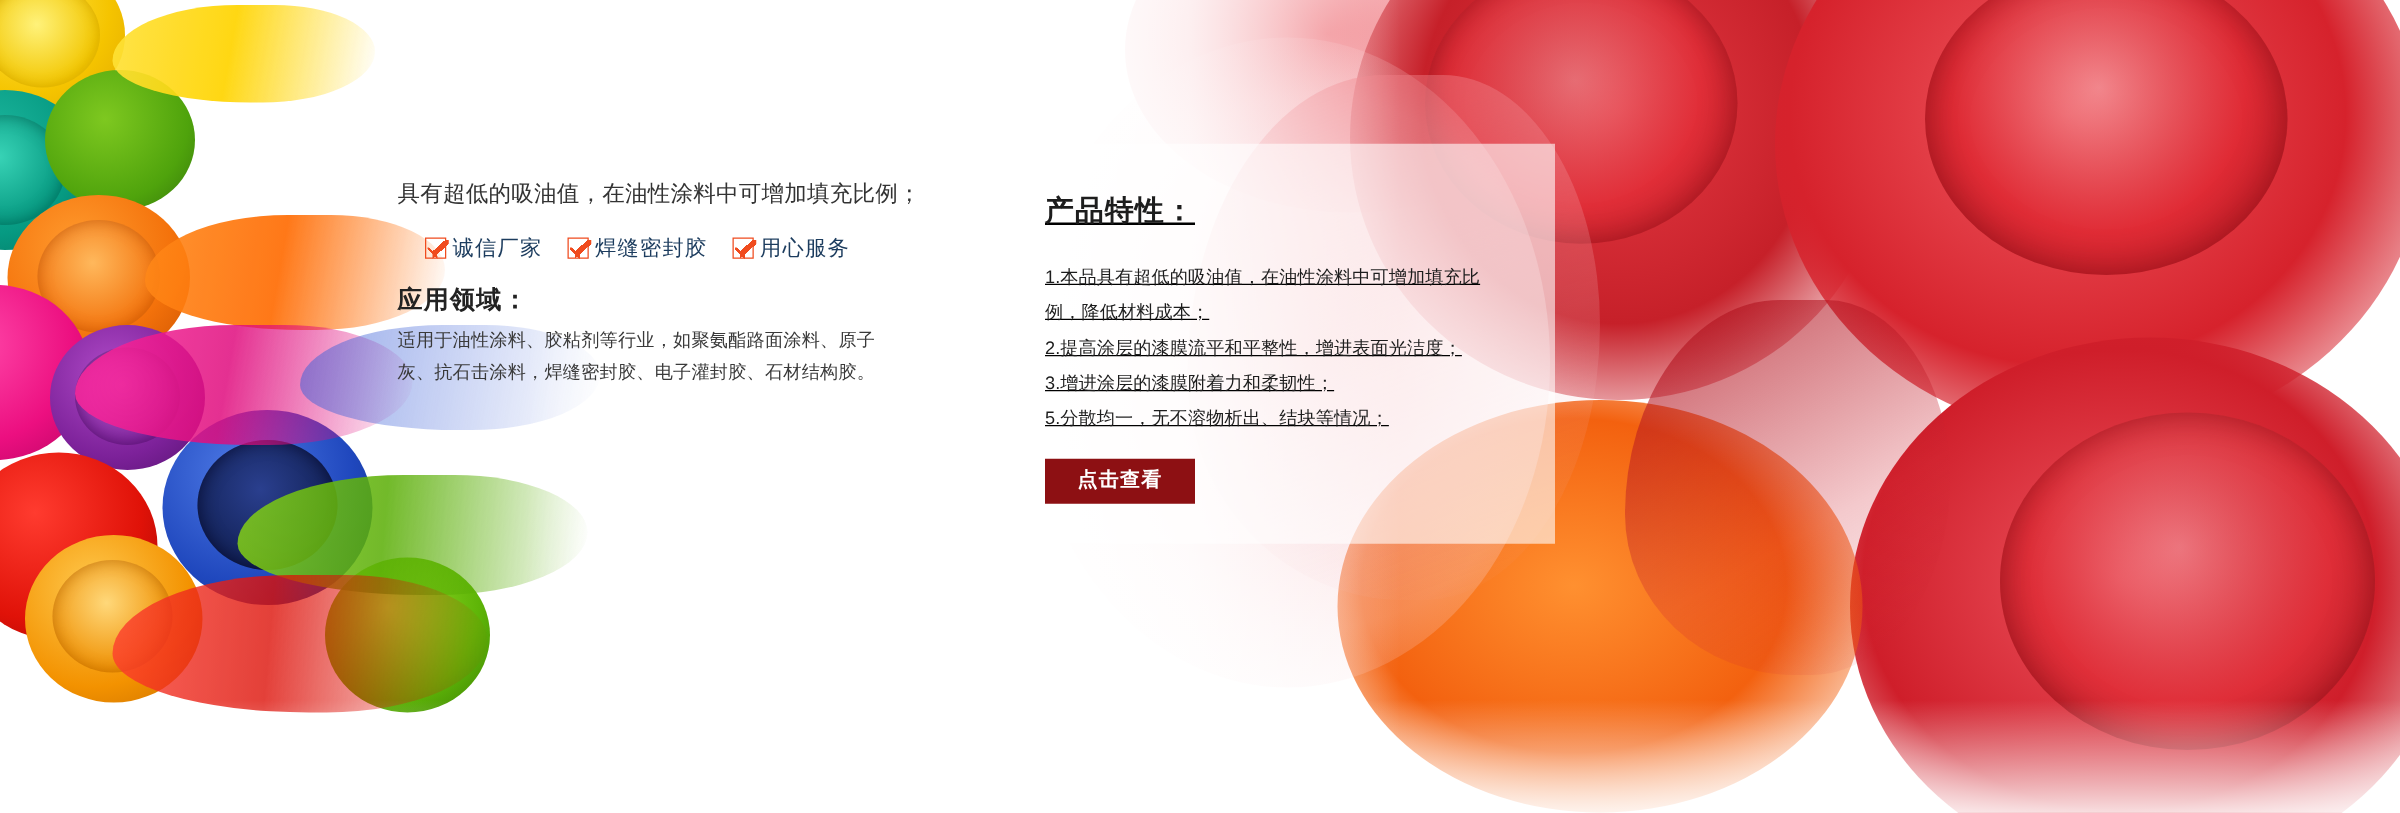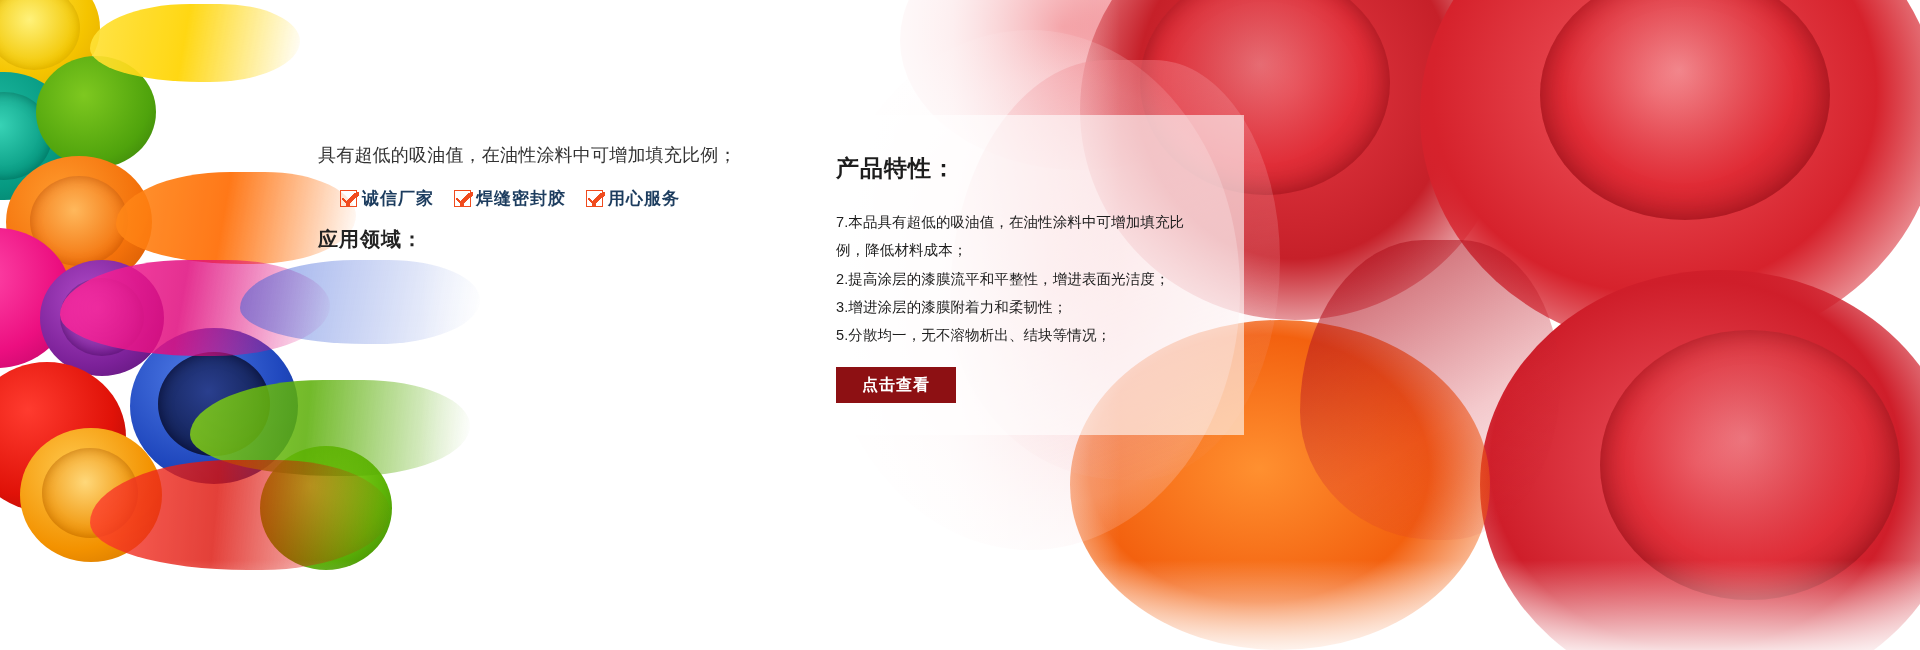"产品特性：" .panel-inner { text-decoration: none -> underline }
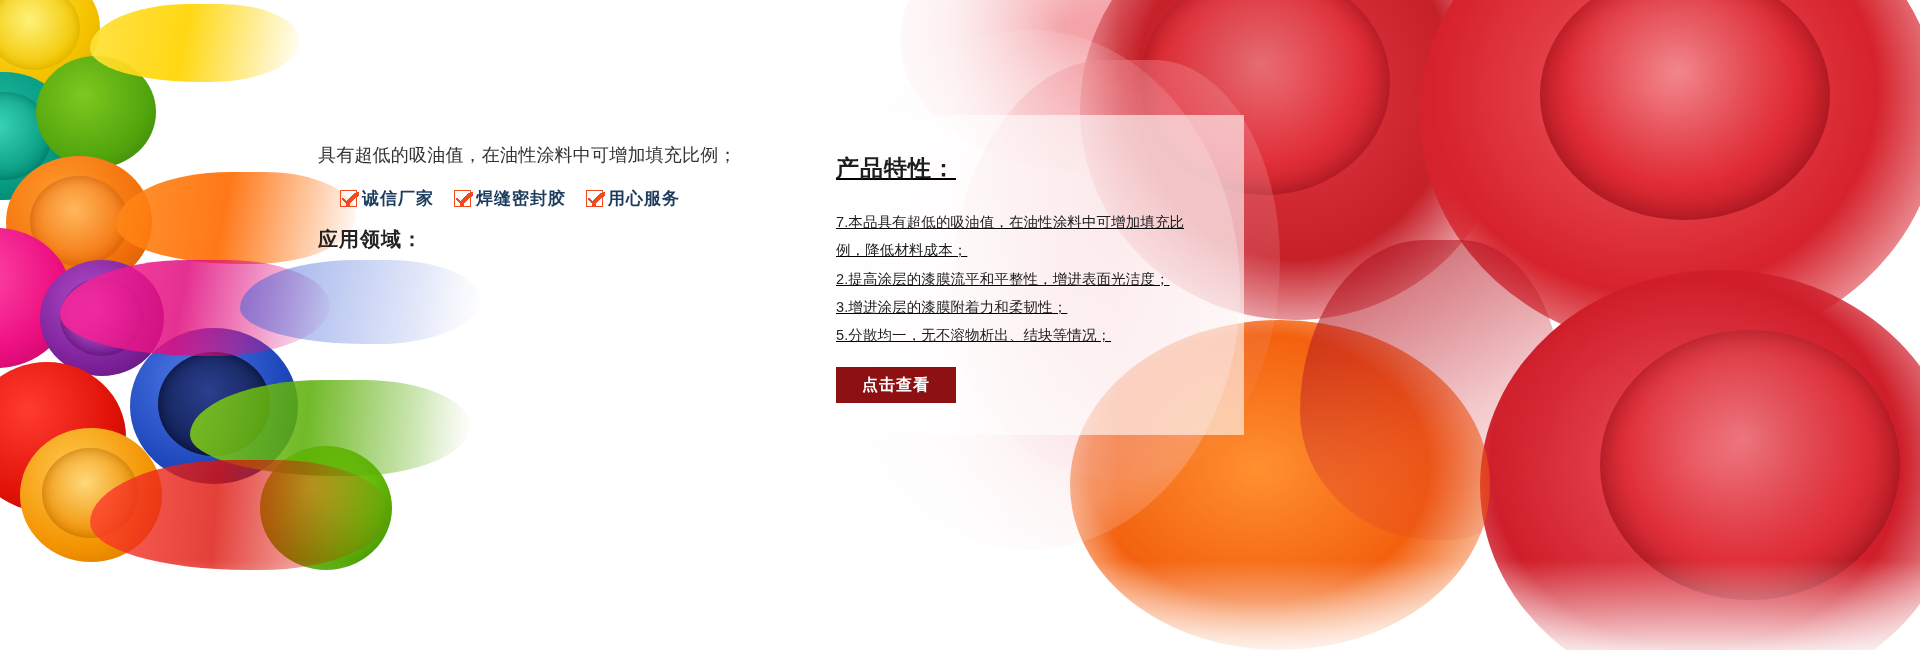"诚信厂家" .tick-row { font-weight: bold -> none }
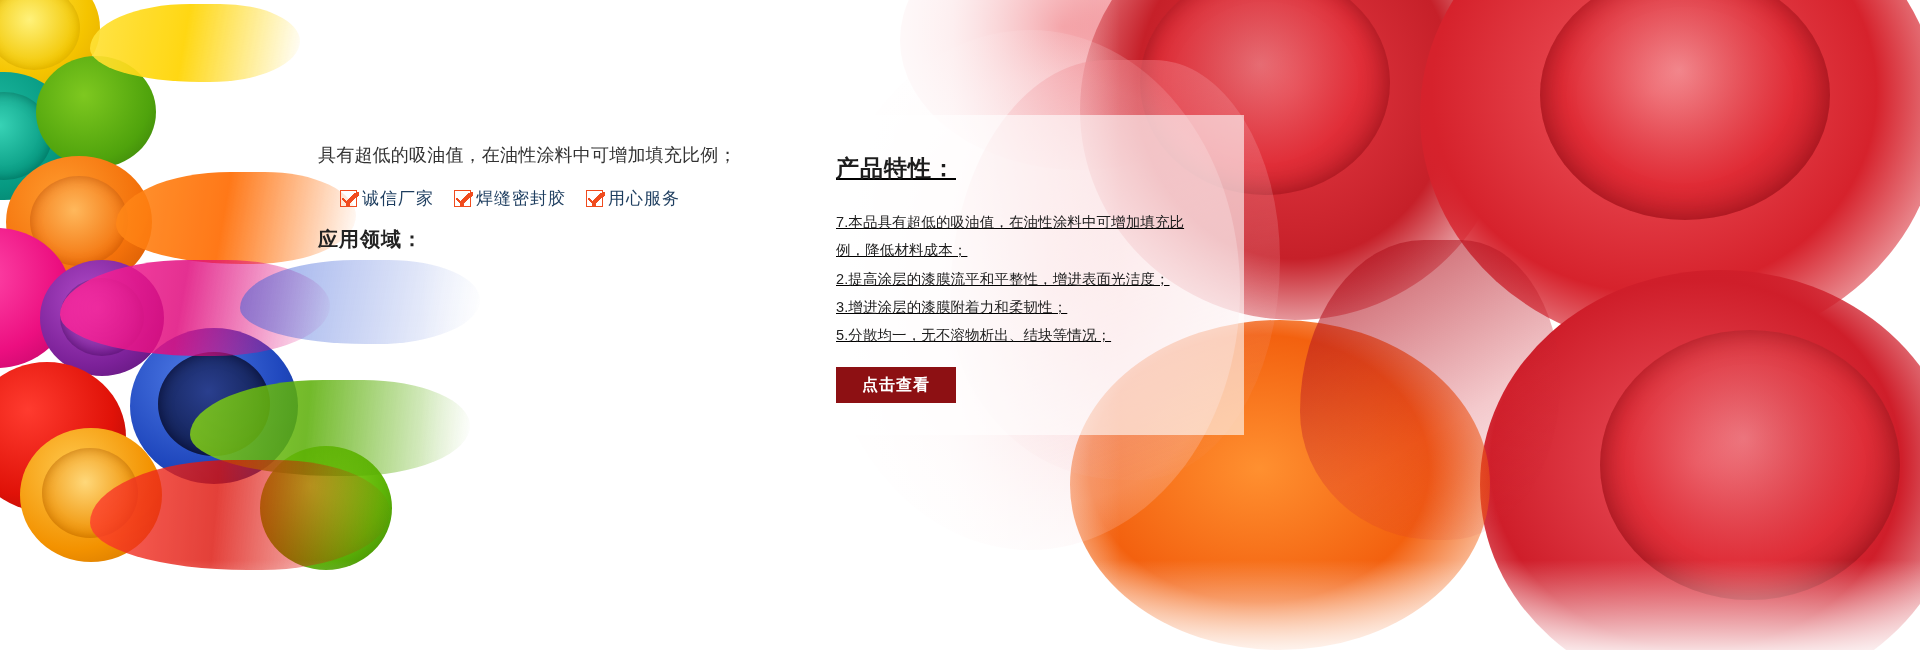"7.本品具有超低的吸油值，在油性涂料中可增加填充比例，降低材料成本；" p { text: 7 -> 1 }
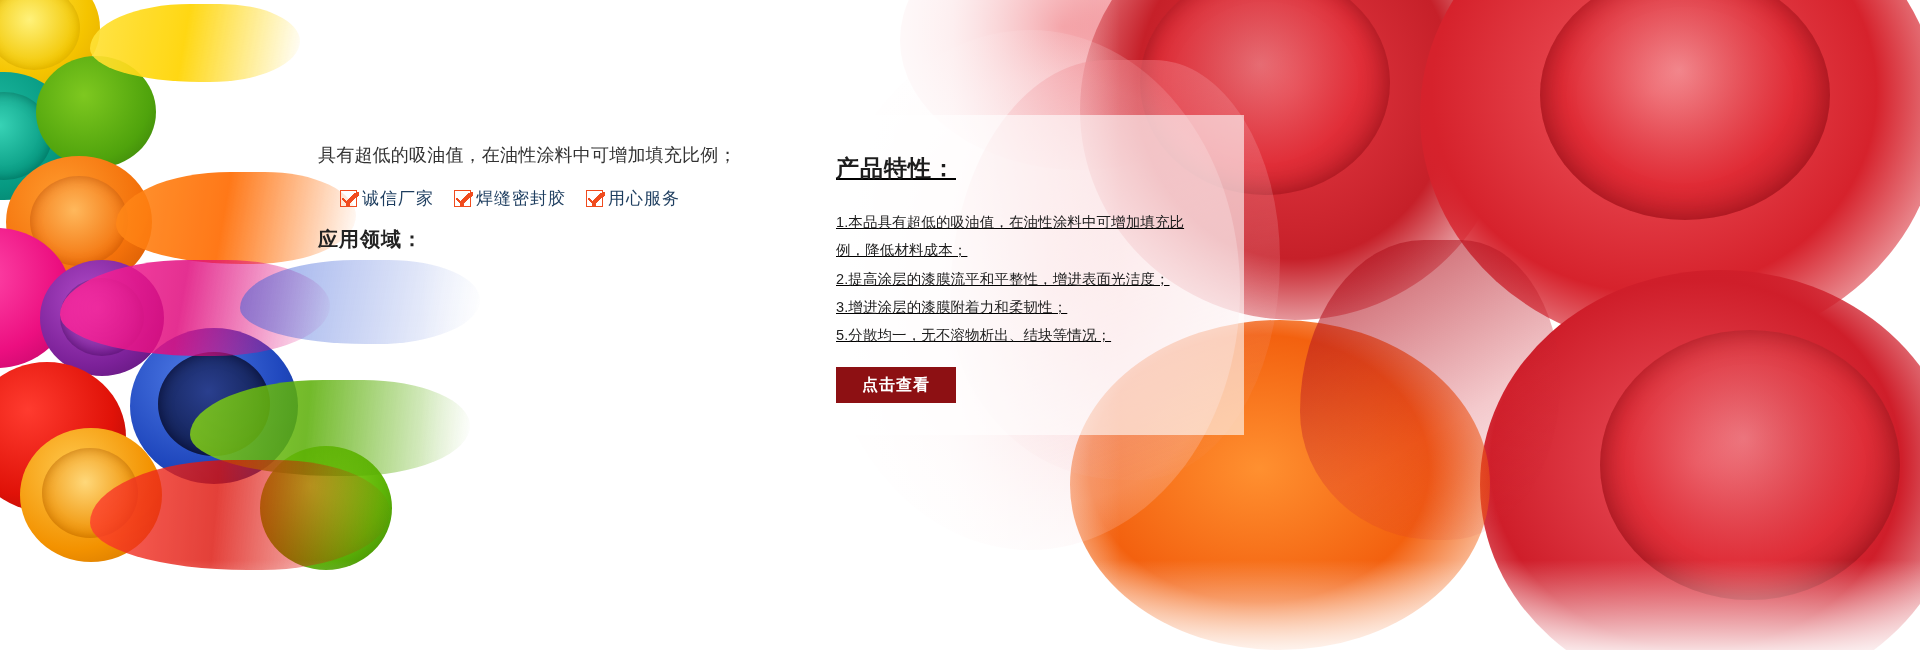"适用于油性涂料、胶粘剂等行业，如聚氨酯路面涂料、原子灰、抗石击涂料，焊缝密封胶、" div.field-body { html: none -> <div>适用于油性涂料、胶粘剂等行业，如聚氨酯路面涂料、原子灰、抗石击涂料，焊缝密封胶、电子灌封胶、石材结构胶。</div> }
